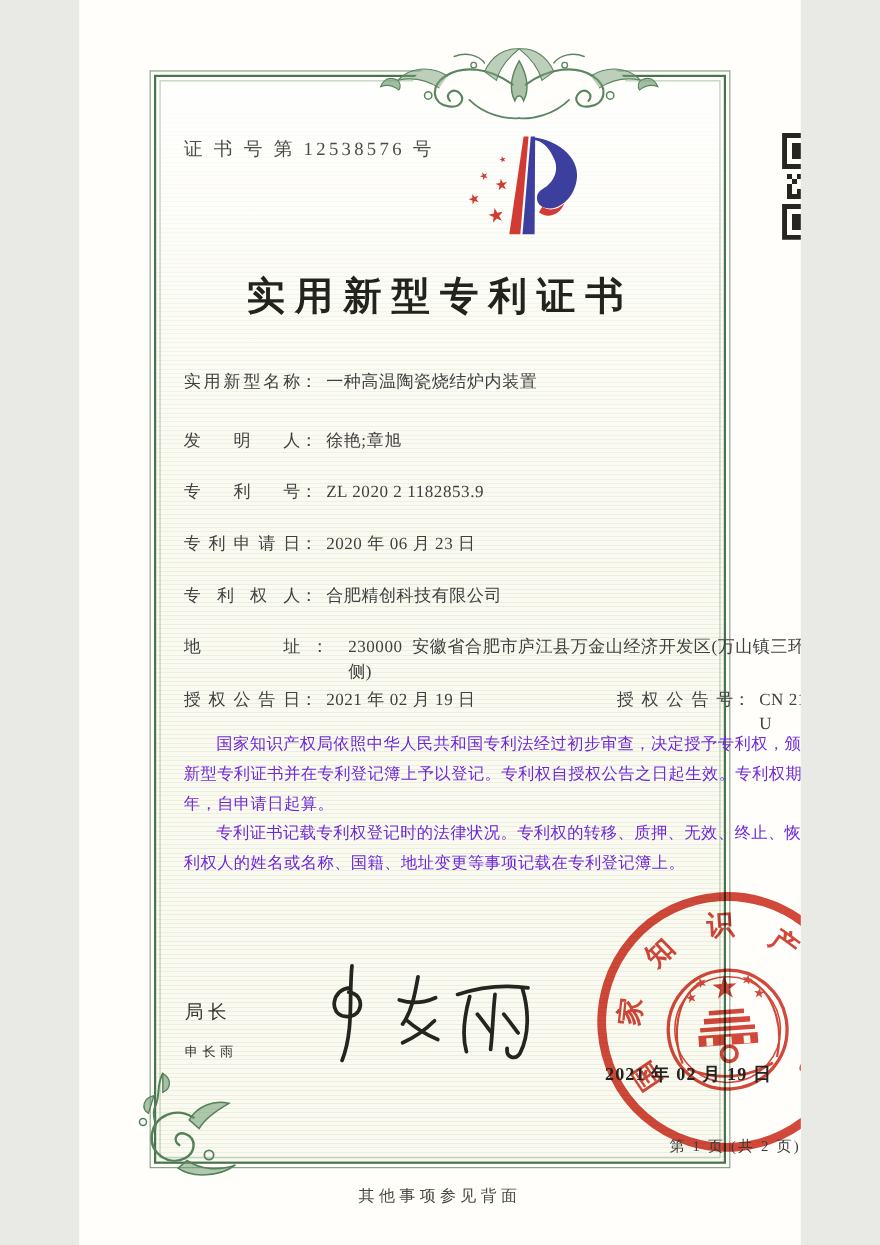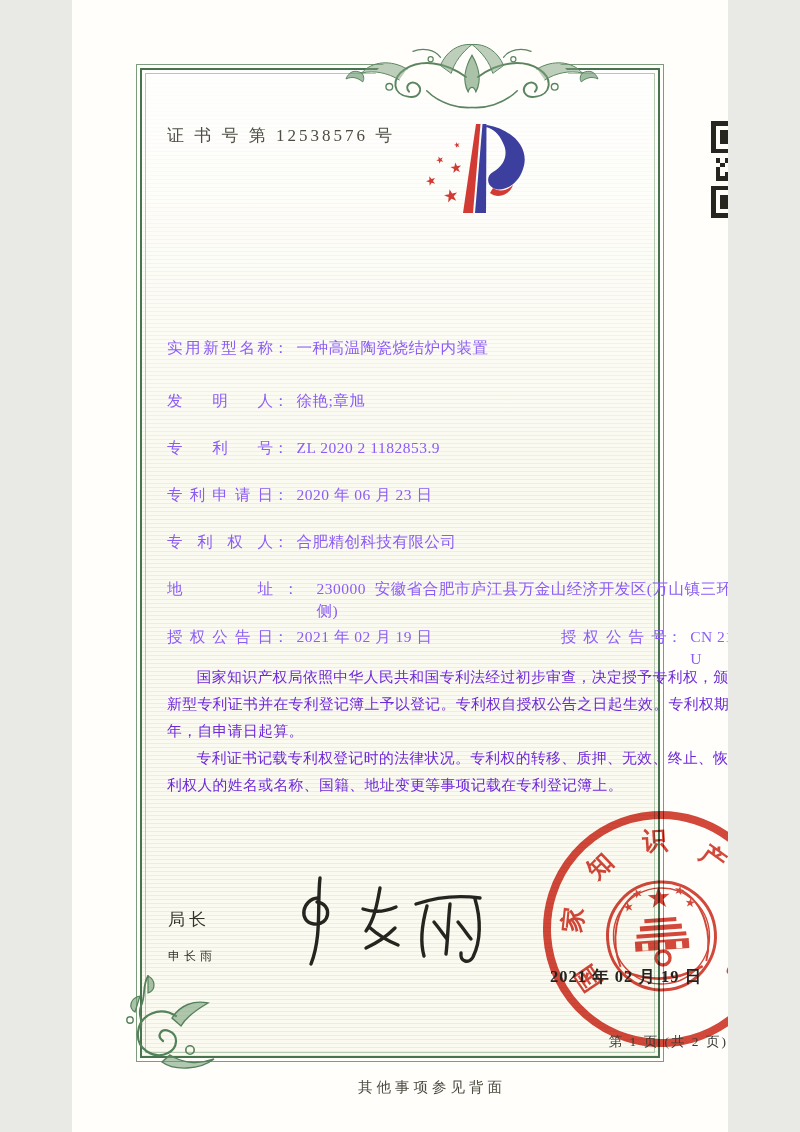"实用新型专利证书" div.abs { html: none -> <div>实用新型专利证书</div> }
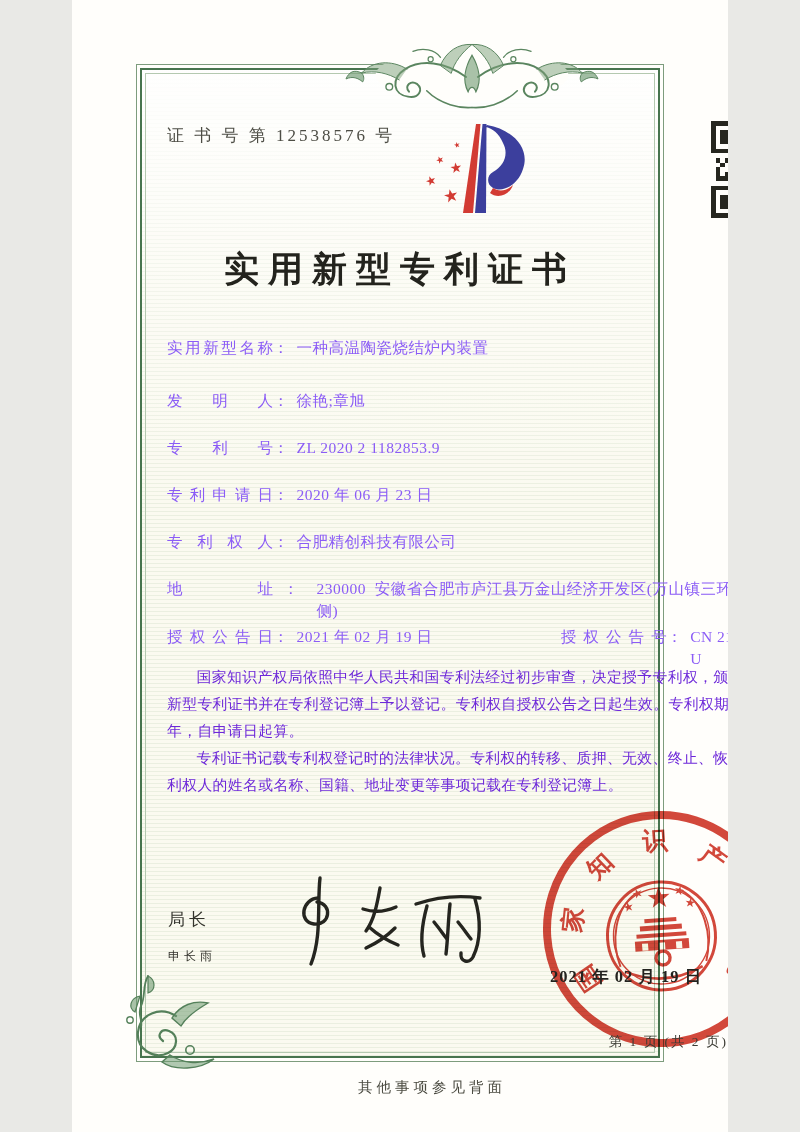"实用新型名称" .fields { color: #8b5cf6 -> #404040 }
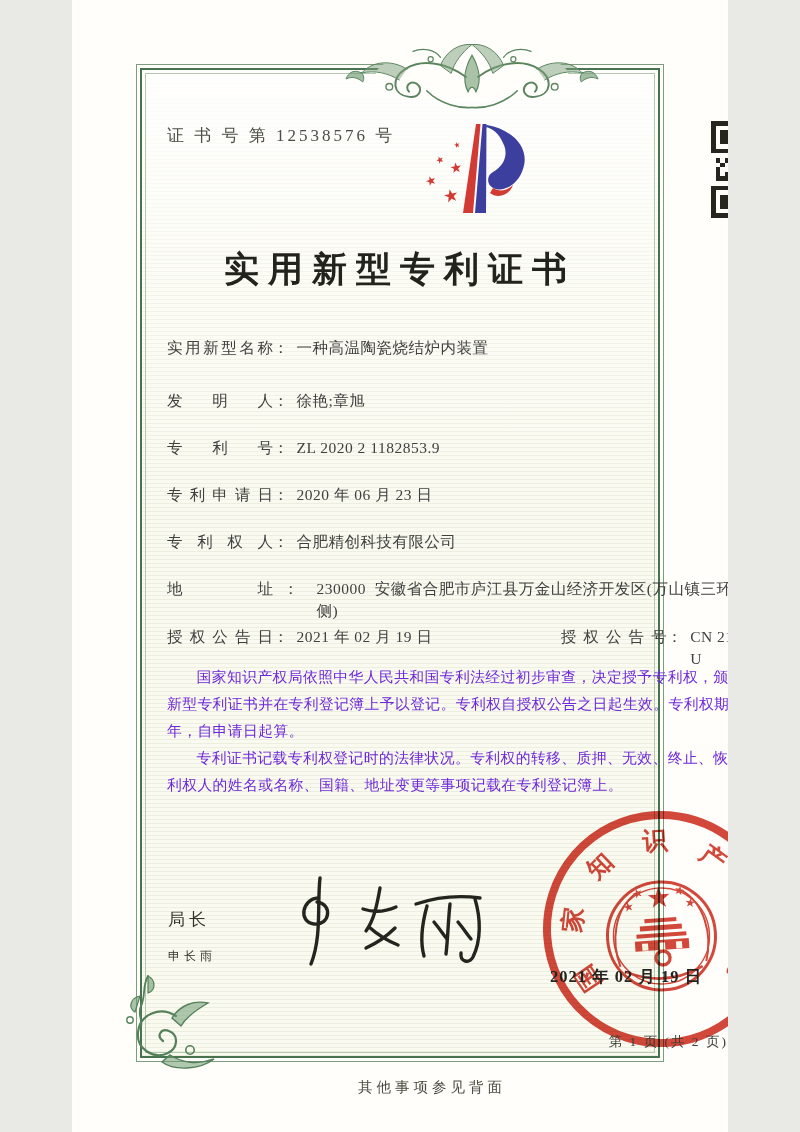"其他事项参见背面" .back-note { padding-left: 32px -> none }
